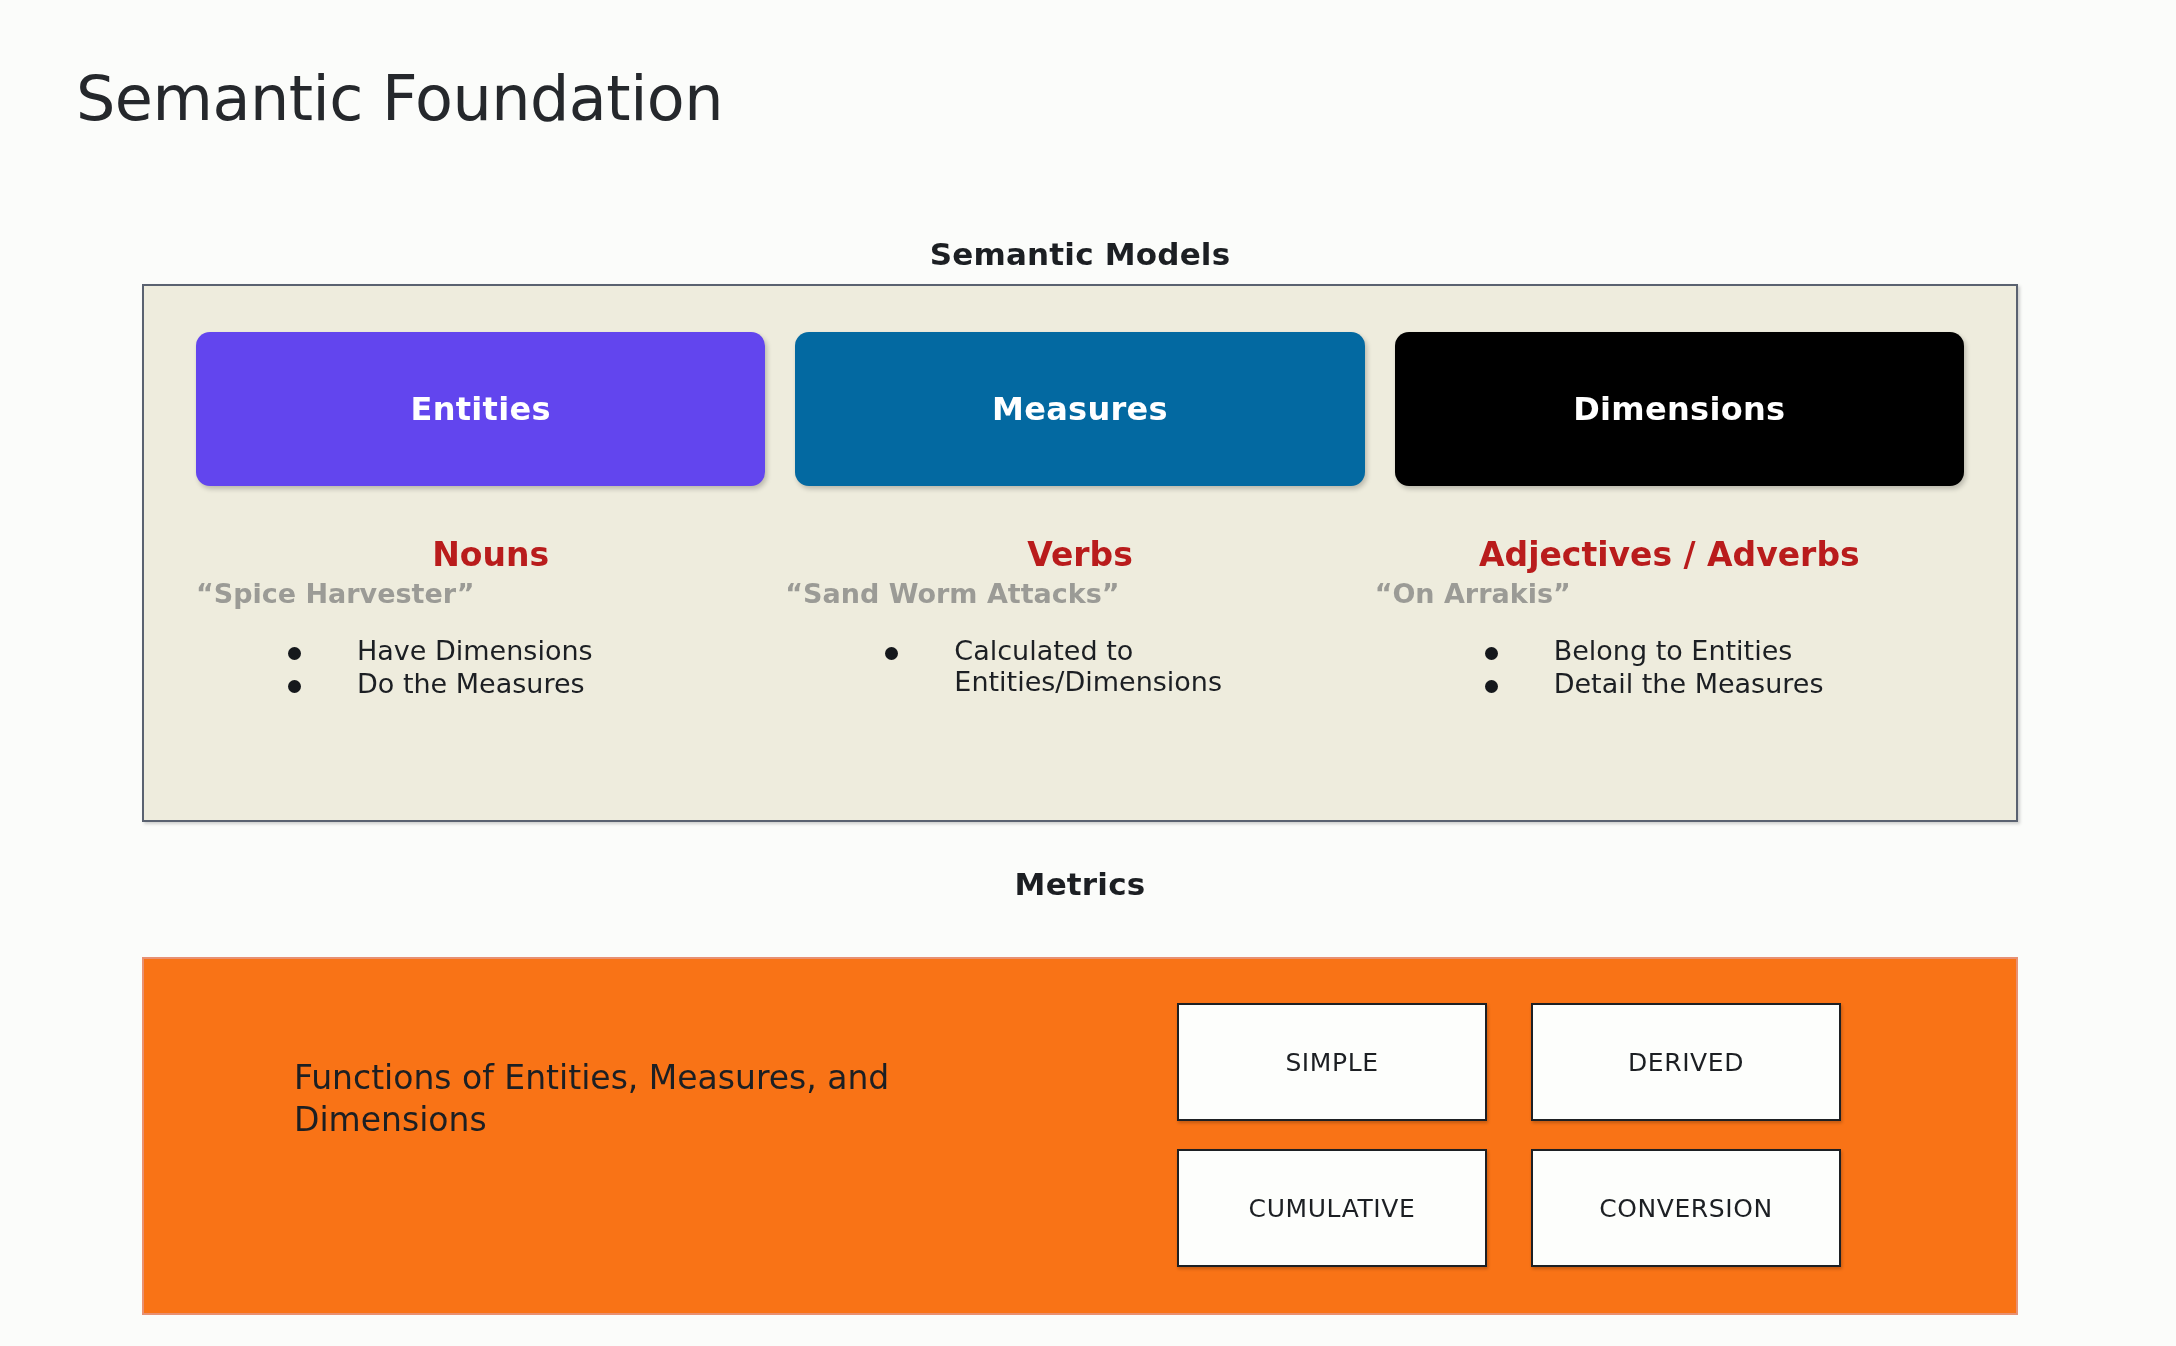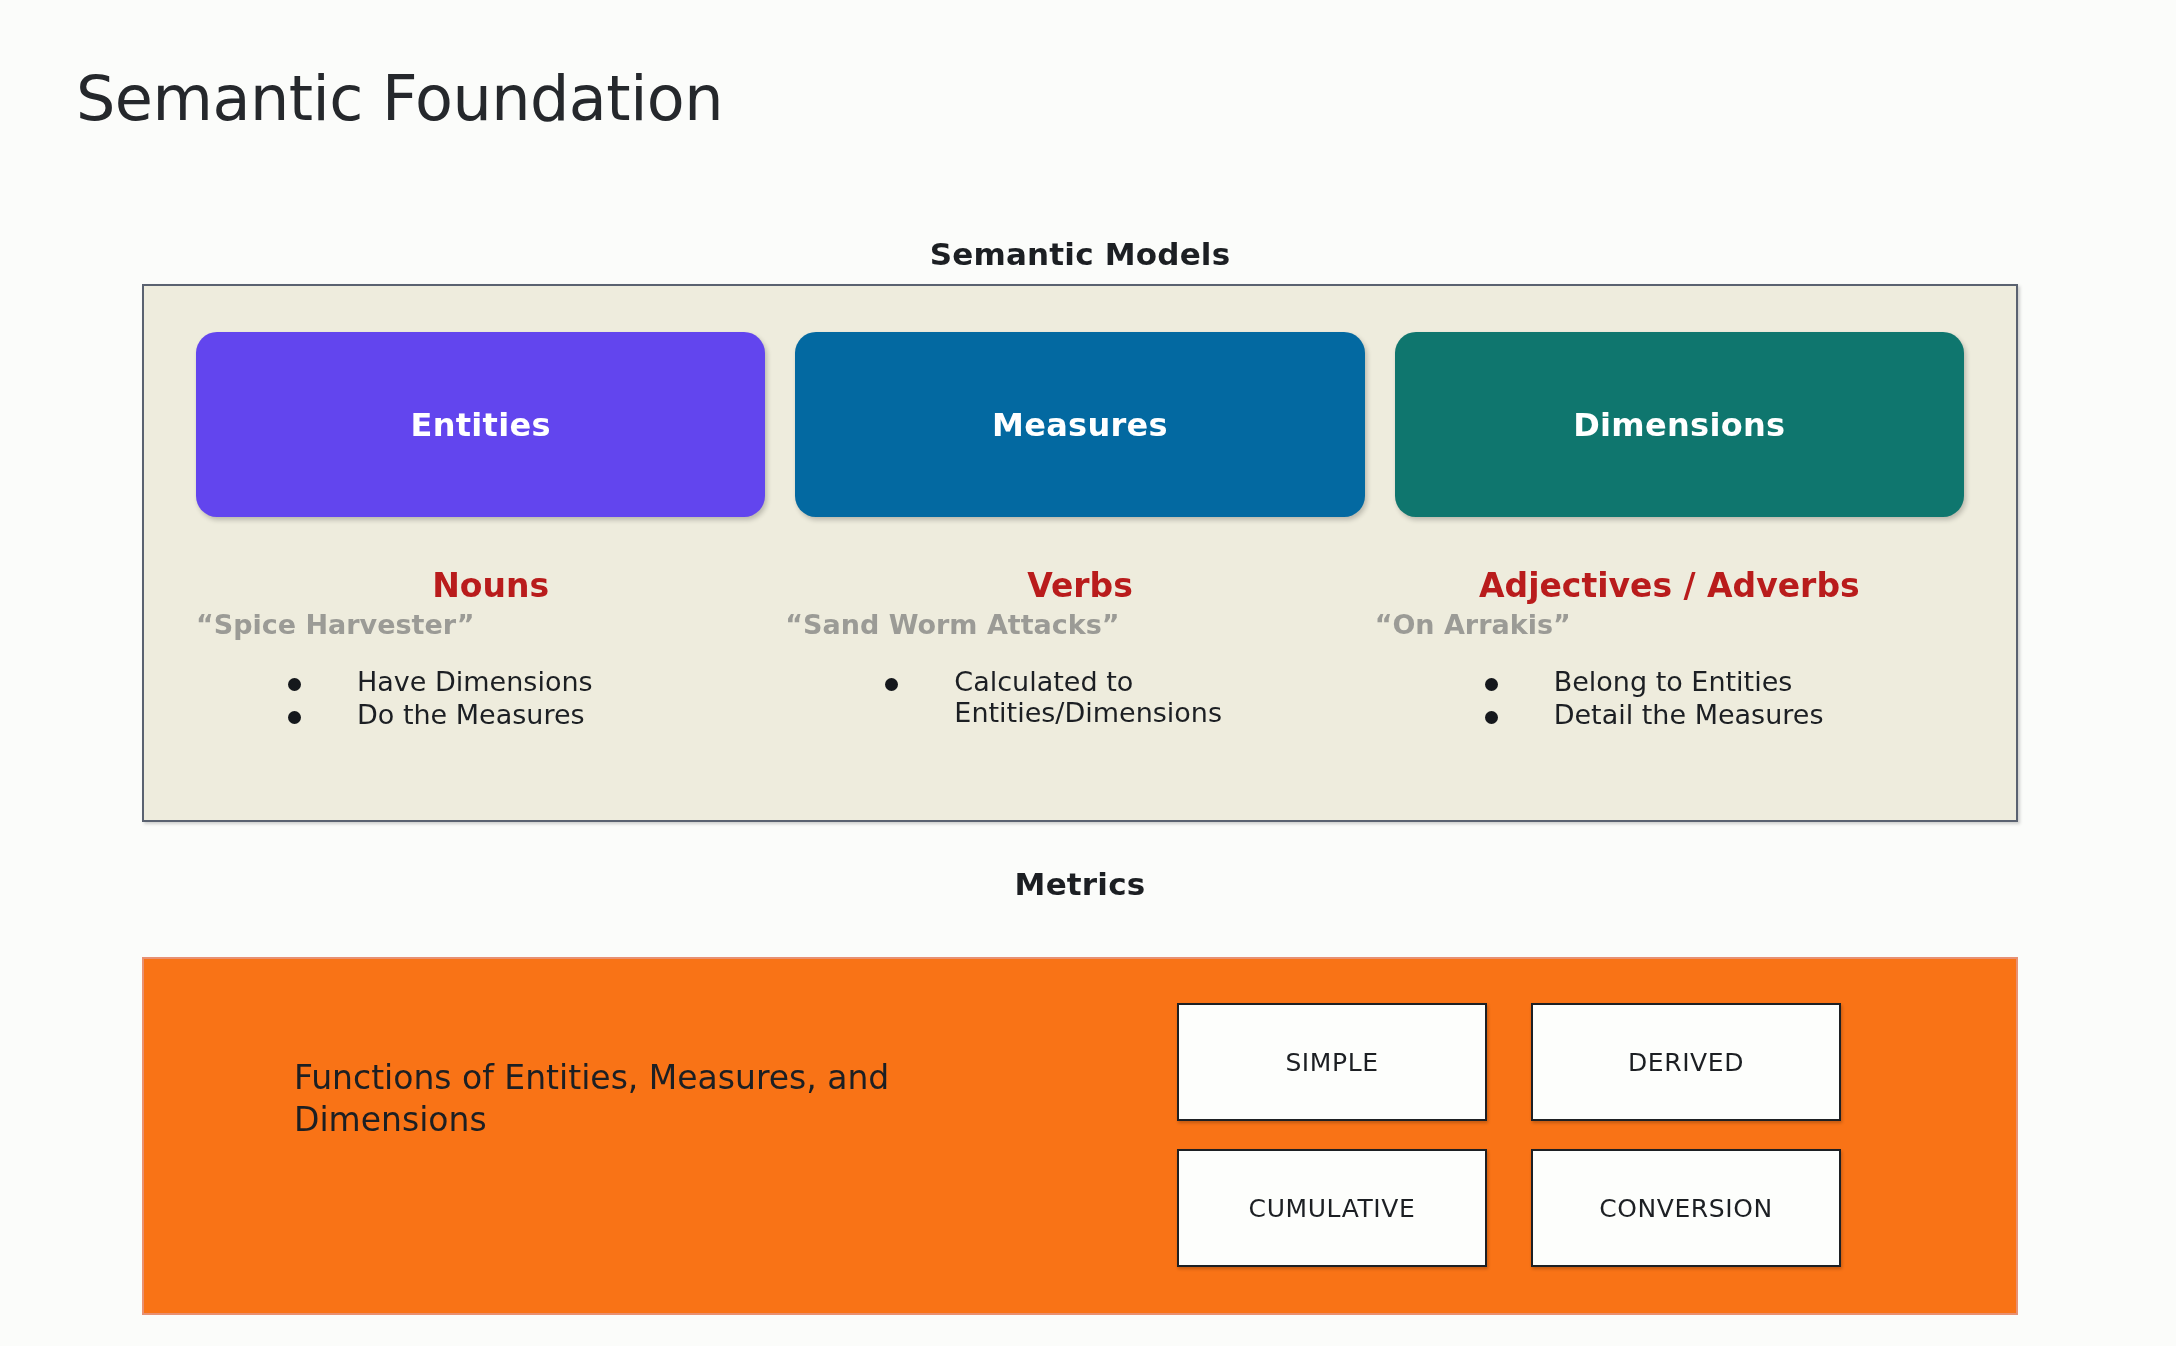"Entities" .sm-chip { border-radius: 21px -> 14px; height: 185px -> 154px }
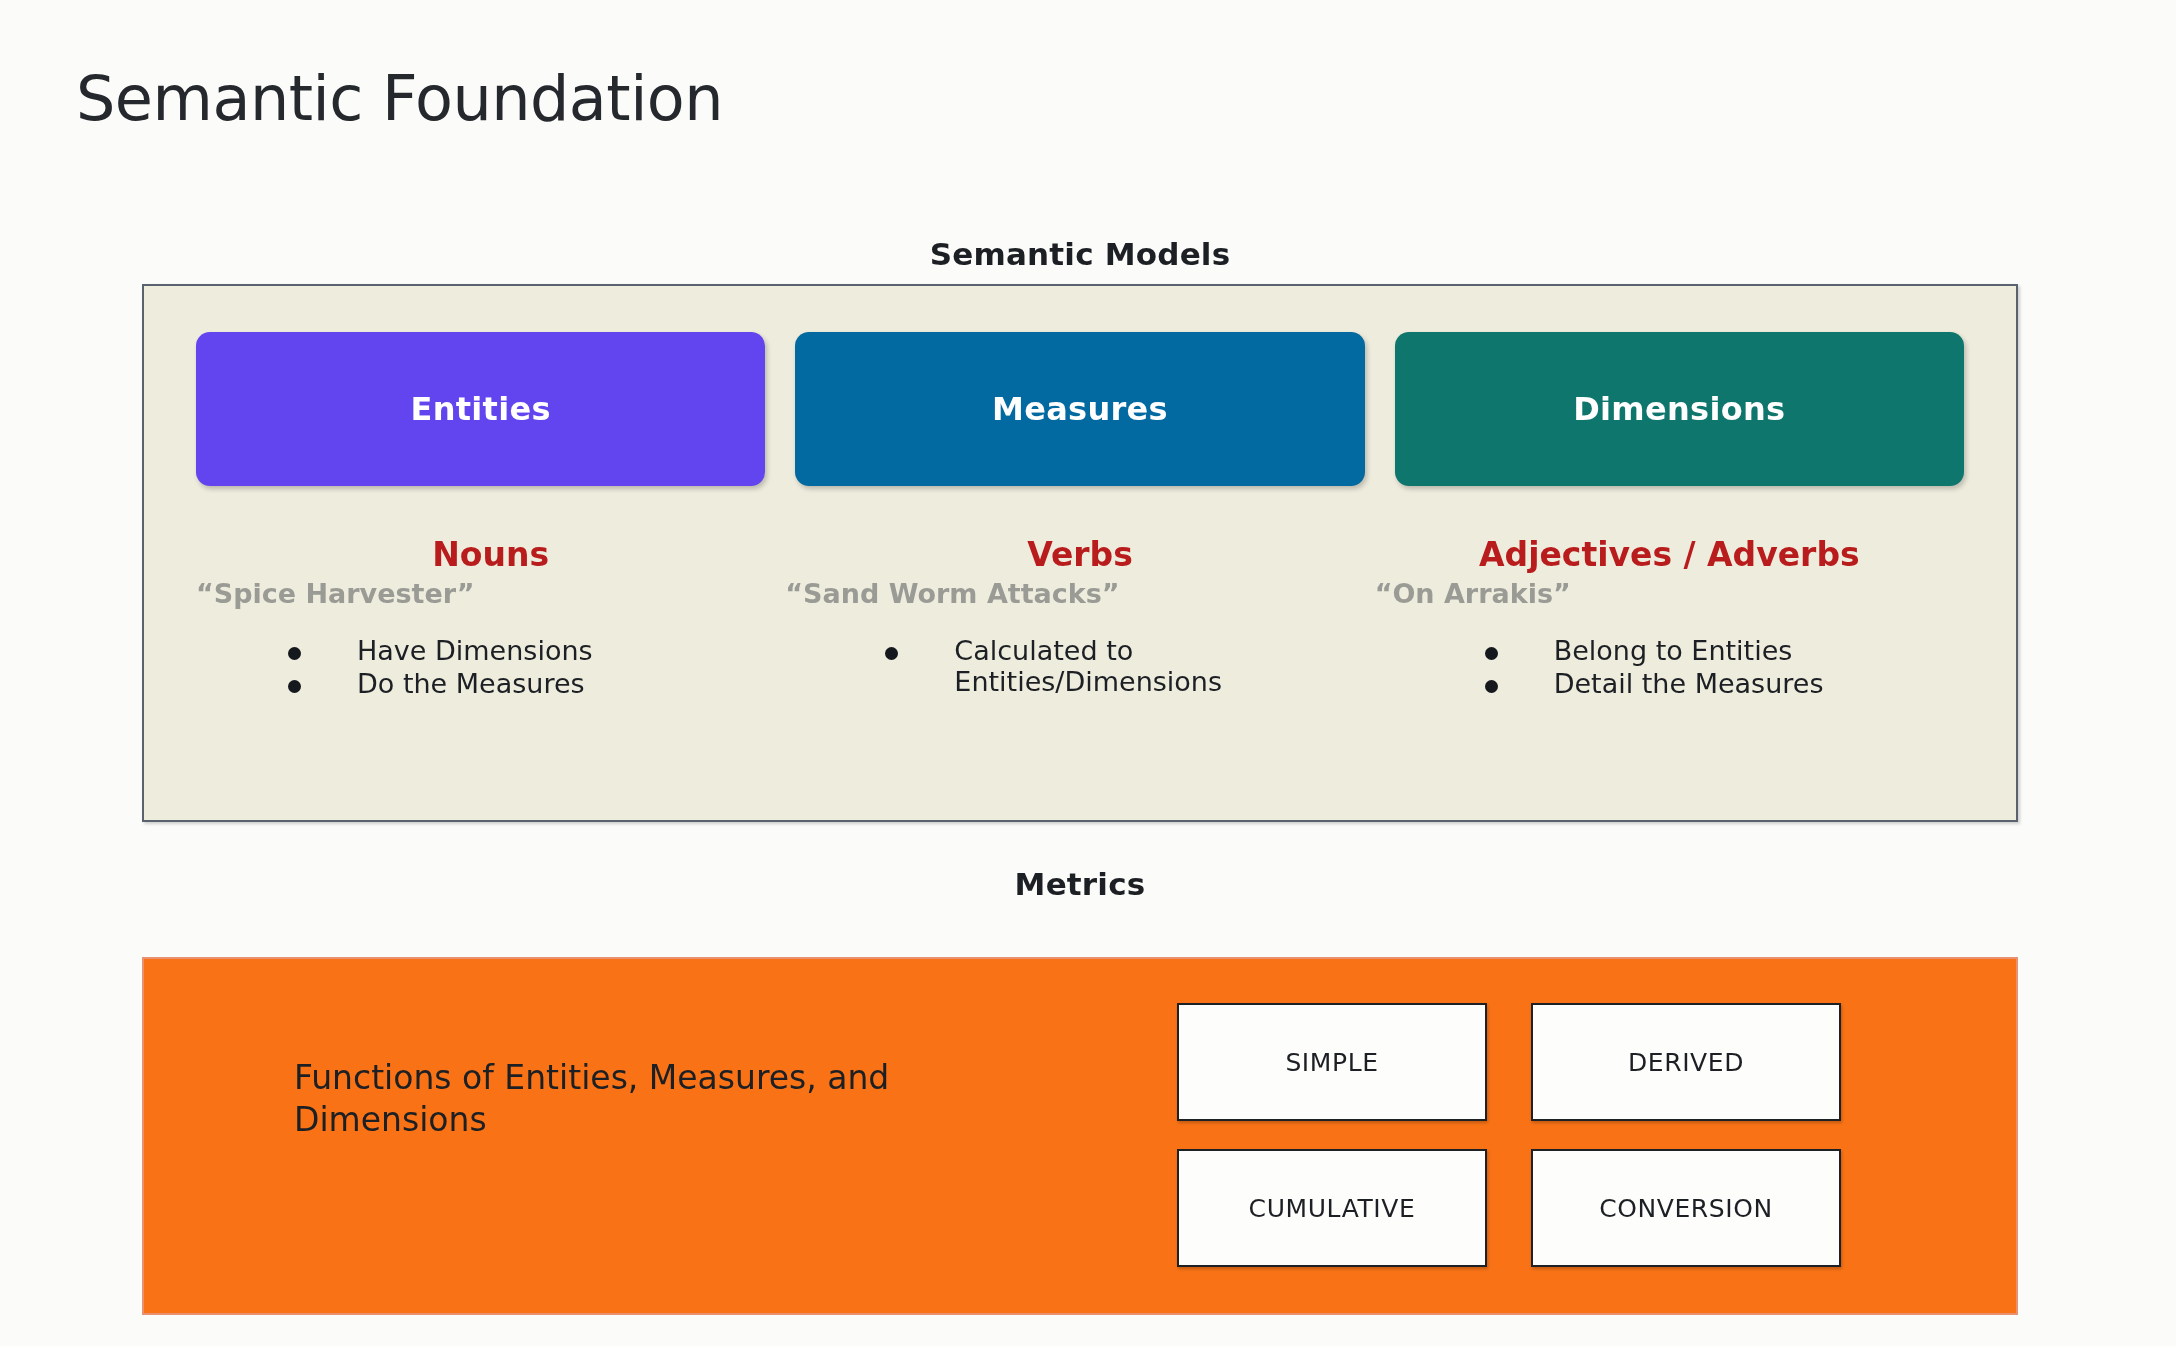"Dimensions" .chip-dimensions { background: #0f766e -> #000000 }
